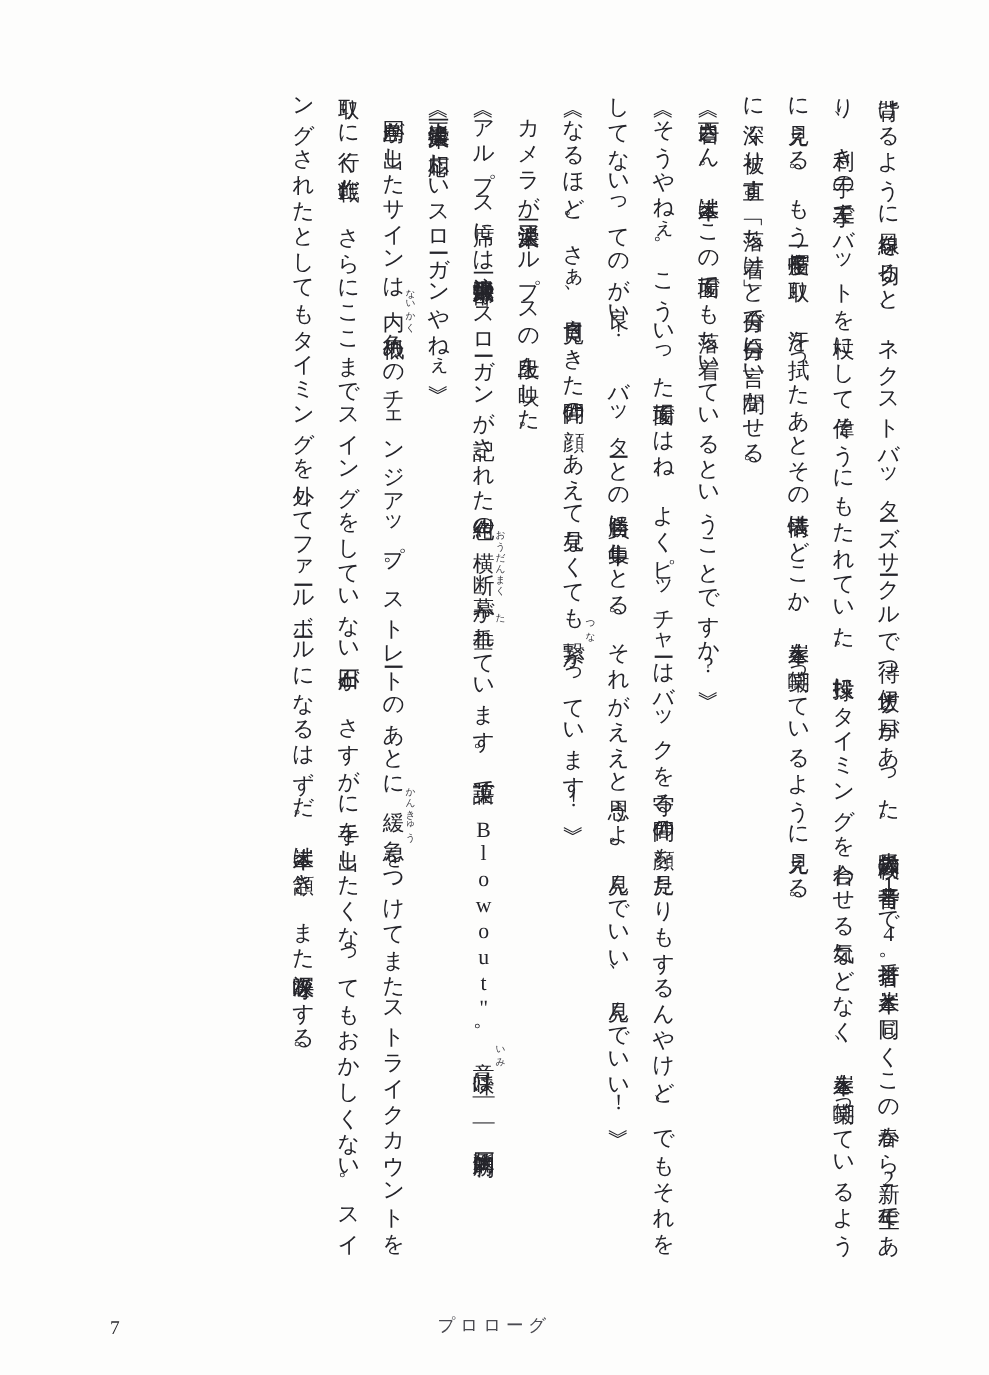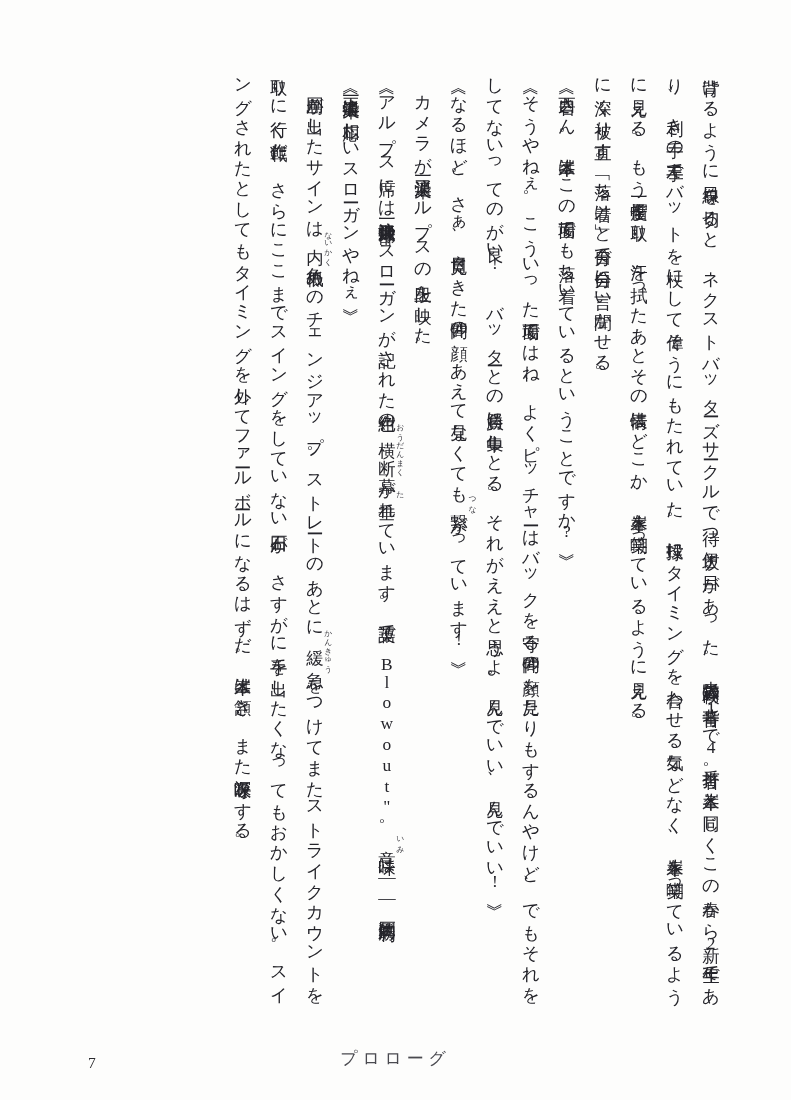"プロローグ" .running-head { font-size: 17px -> 14px }
